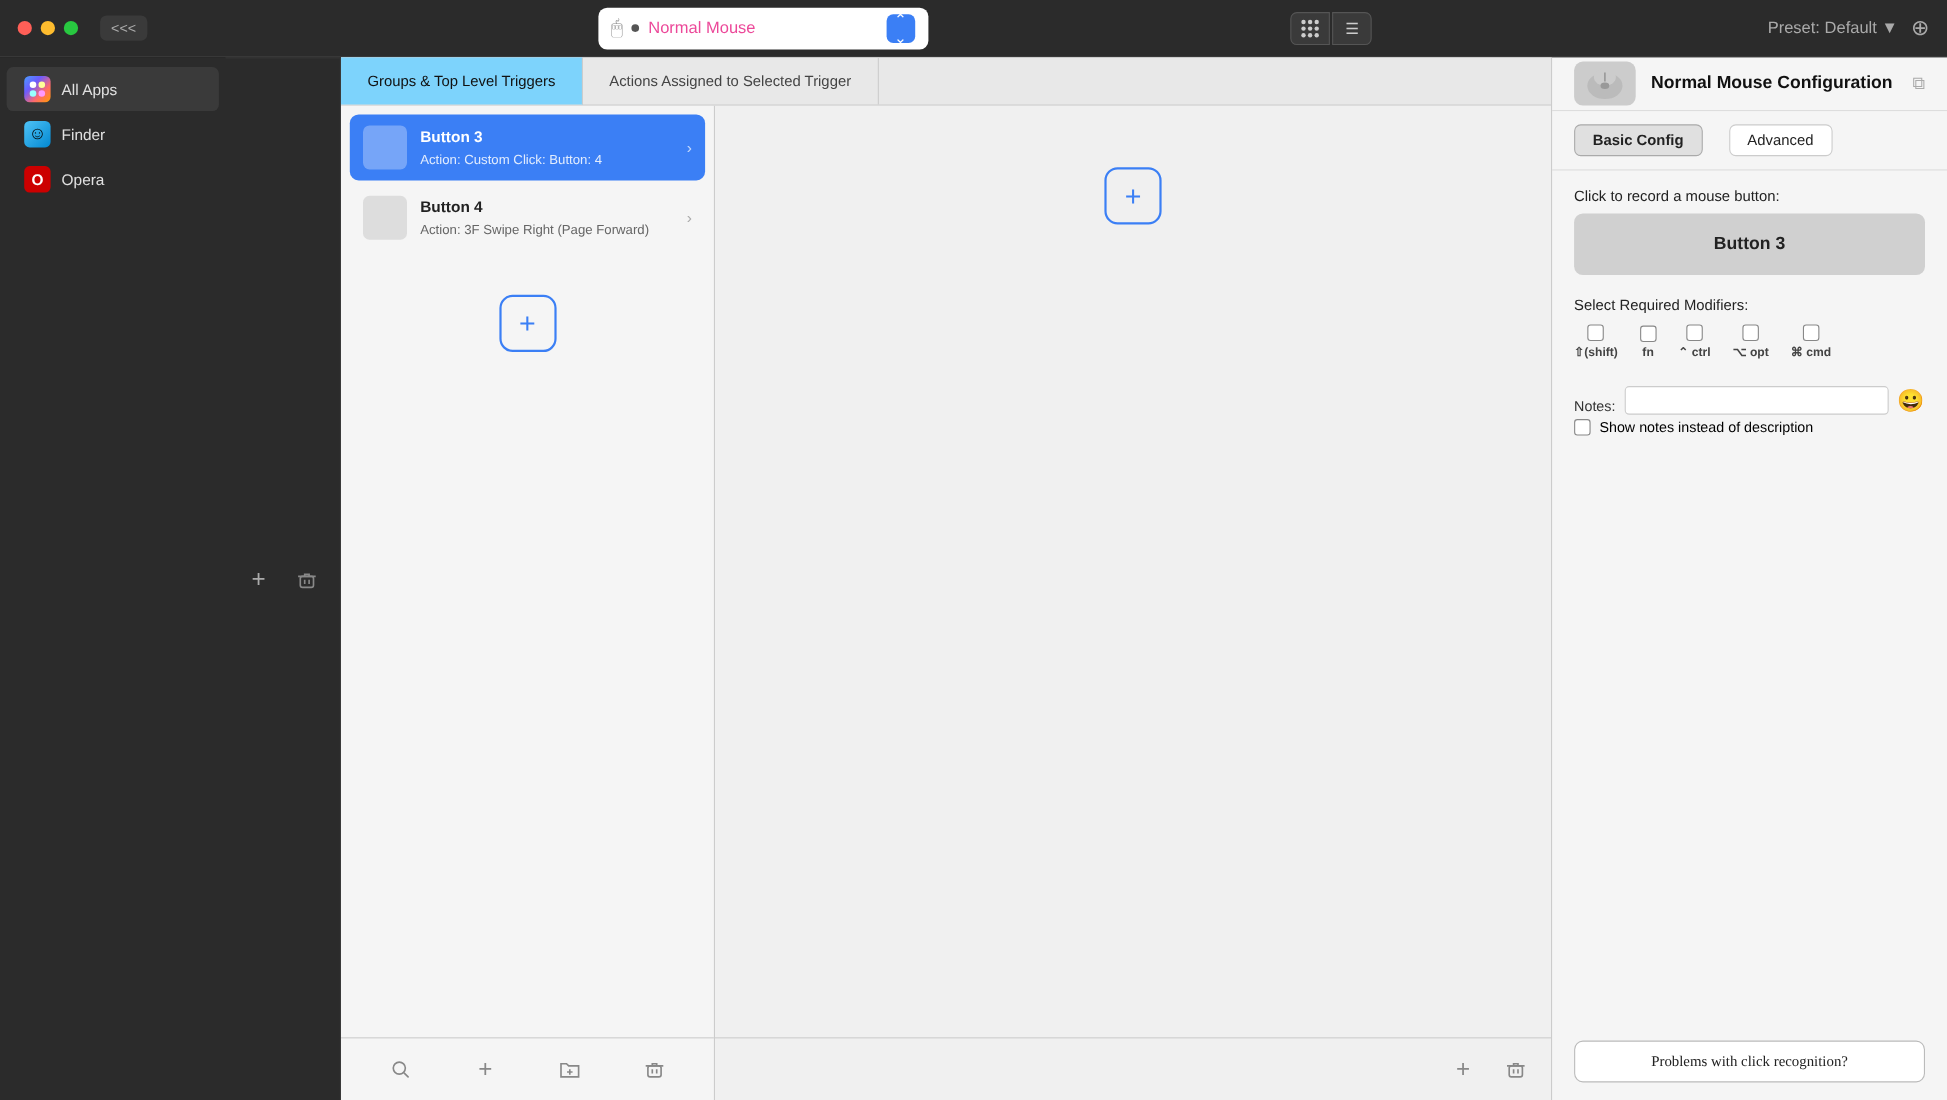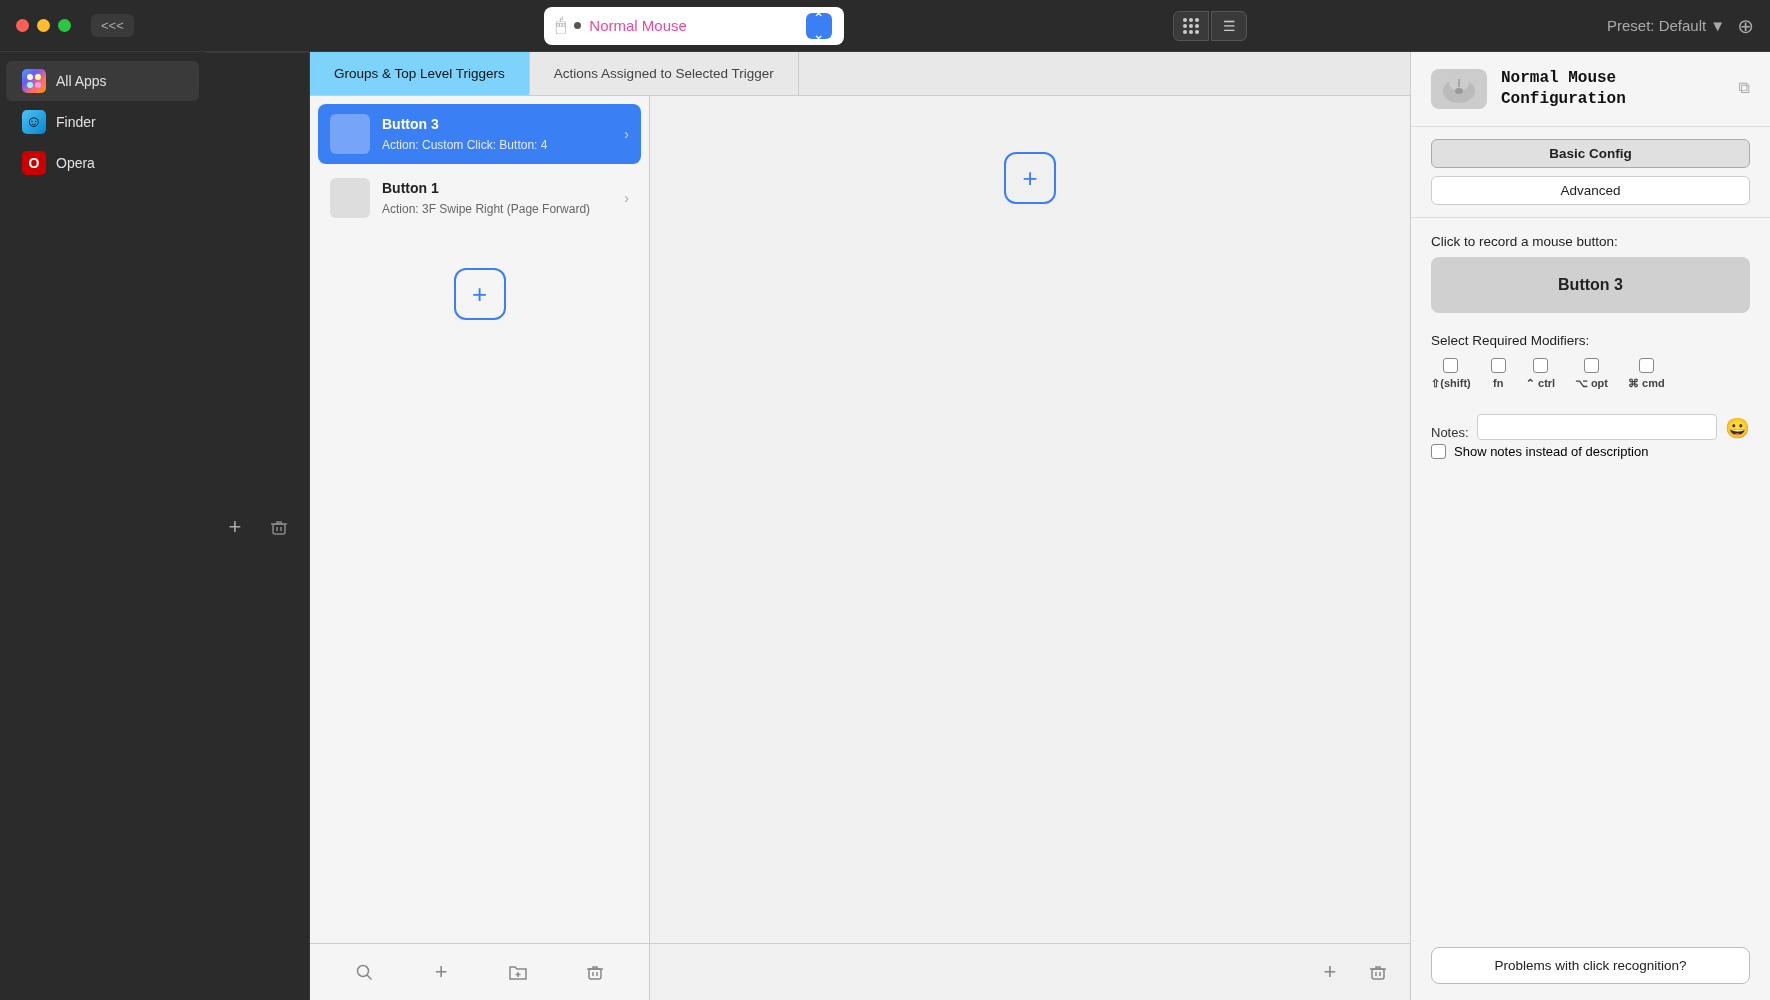"Normal Mouse Configuration" .config-header { font-family: Liberation Mono, monospace -> none; padding: 16px 20px -> 4px 20px }
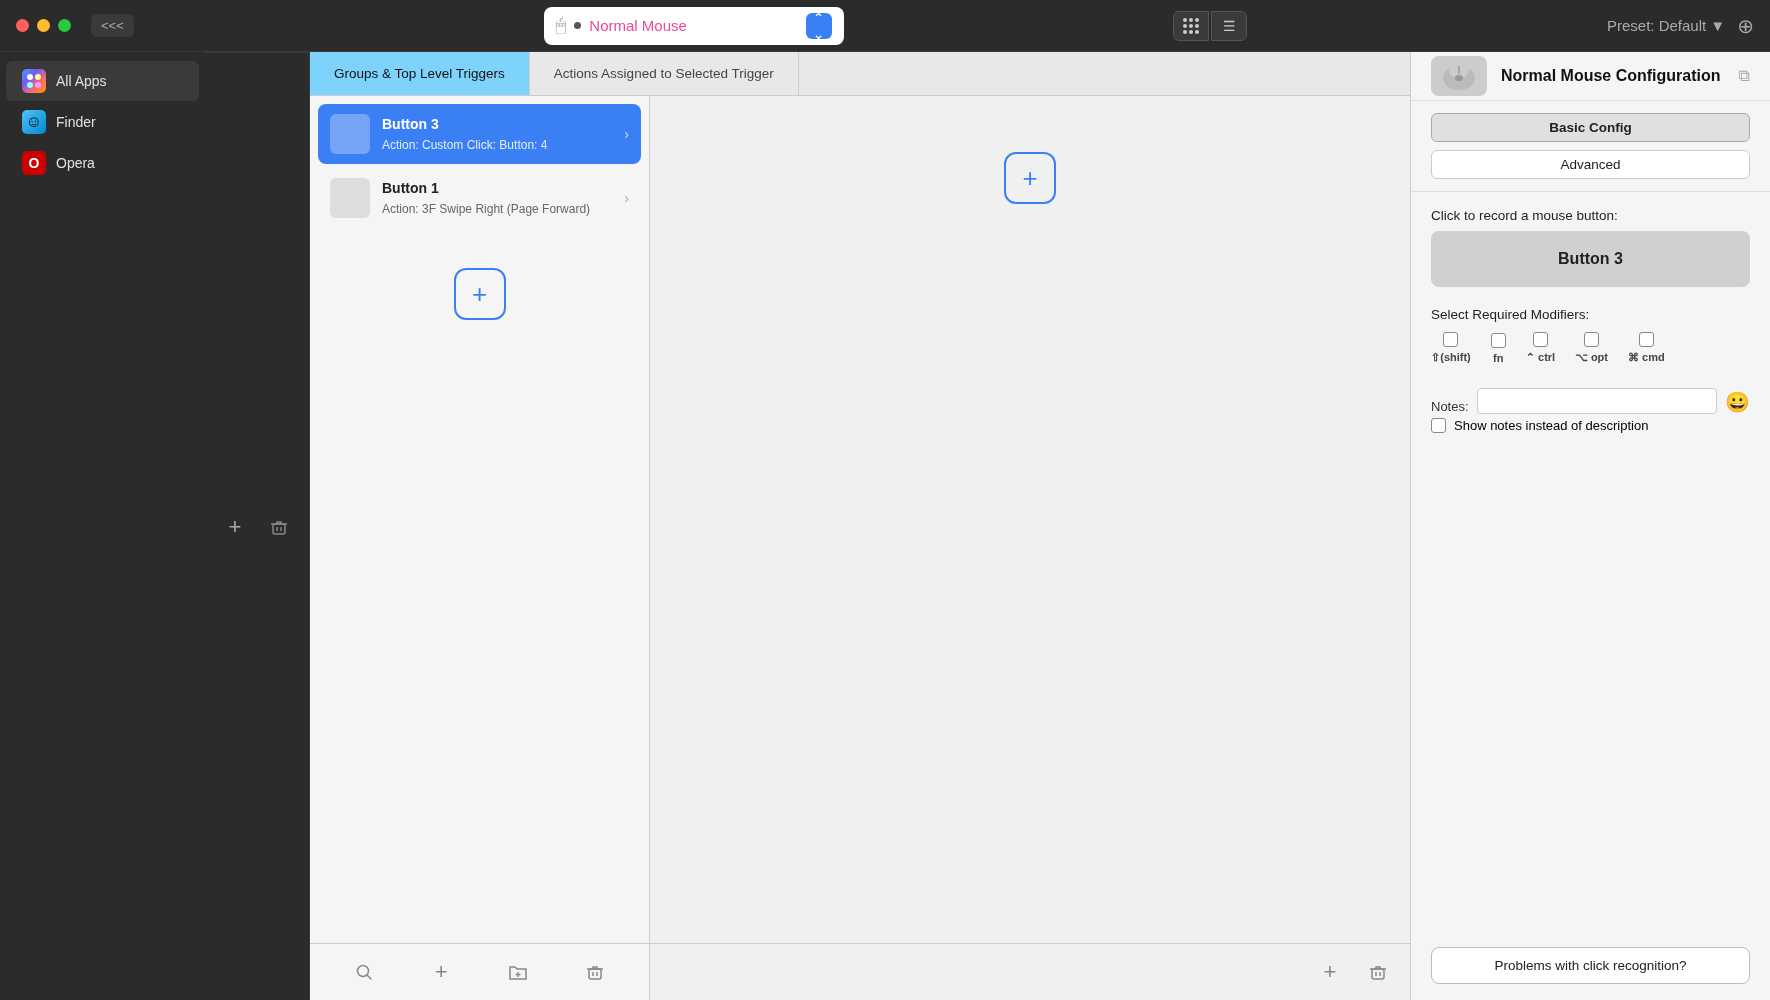"Basic Config" .config-tabs { flex-direction: column -> none; gap: 8px -> 24px }
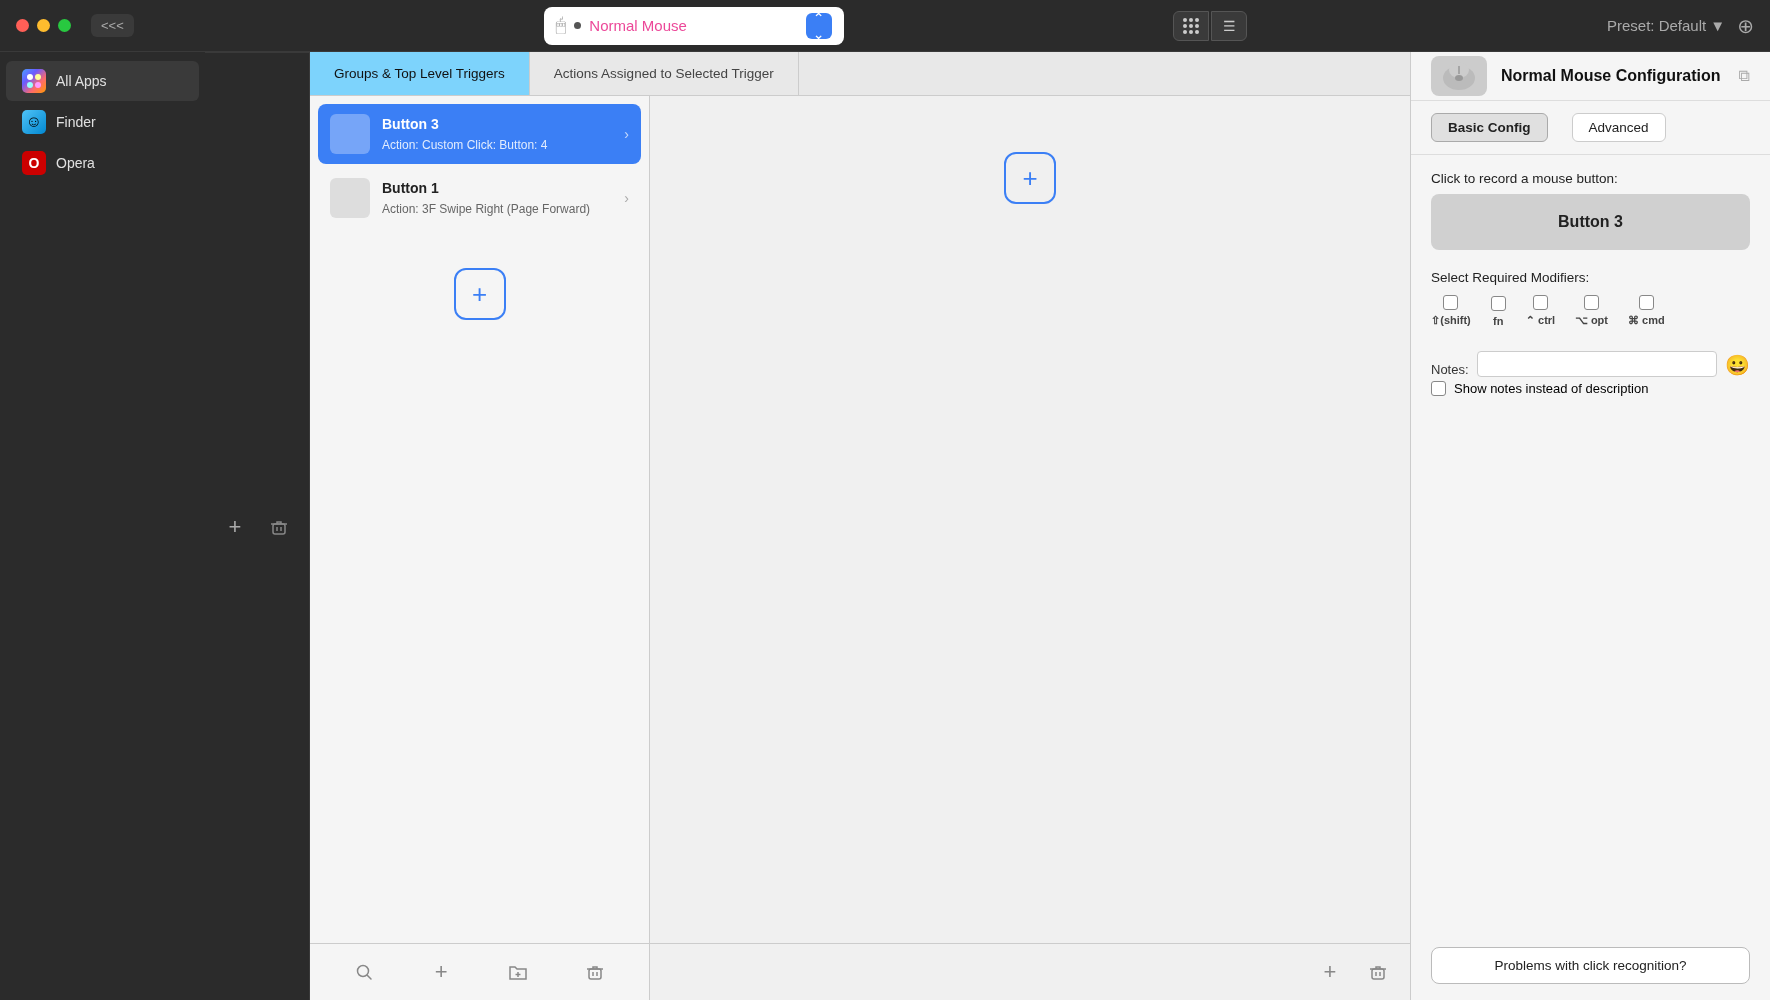"Button 1" div.trigger-title { text: 1 -> 4 }
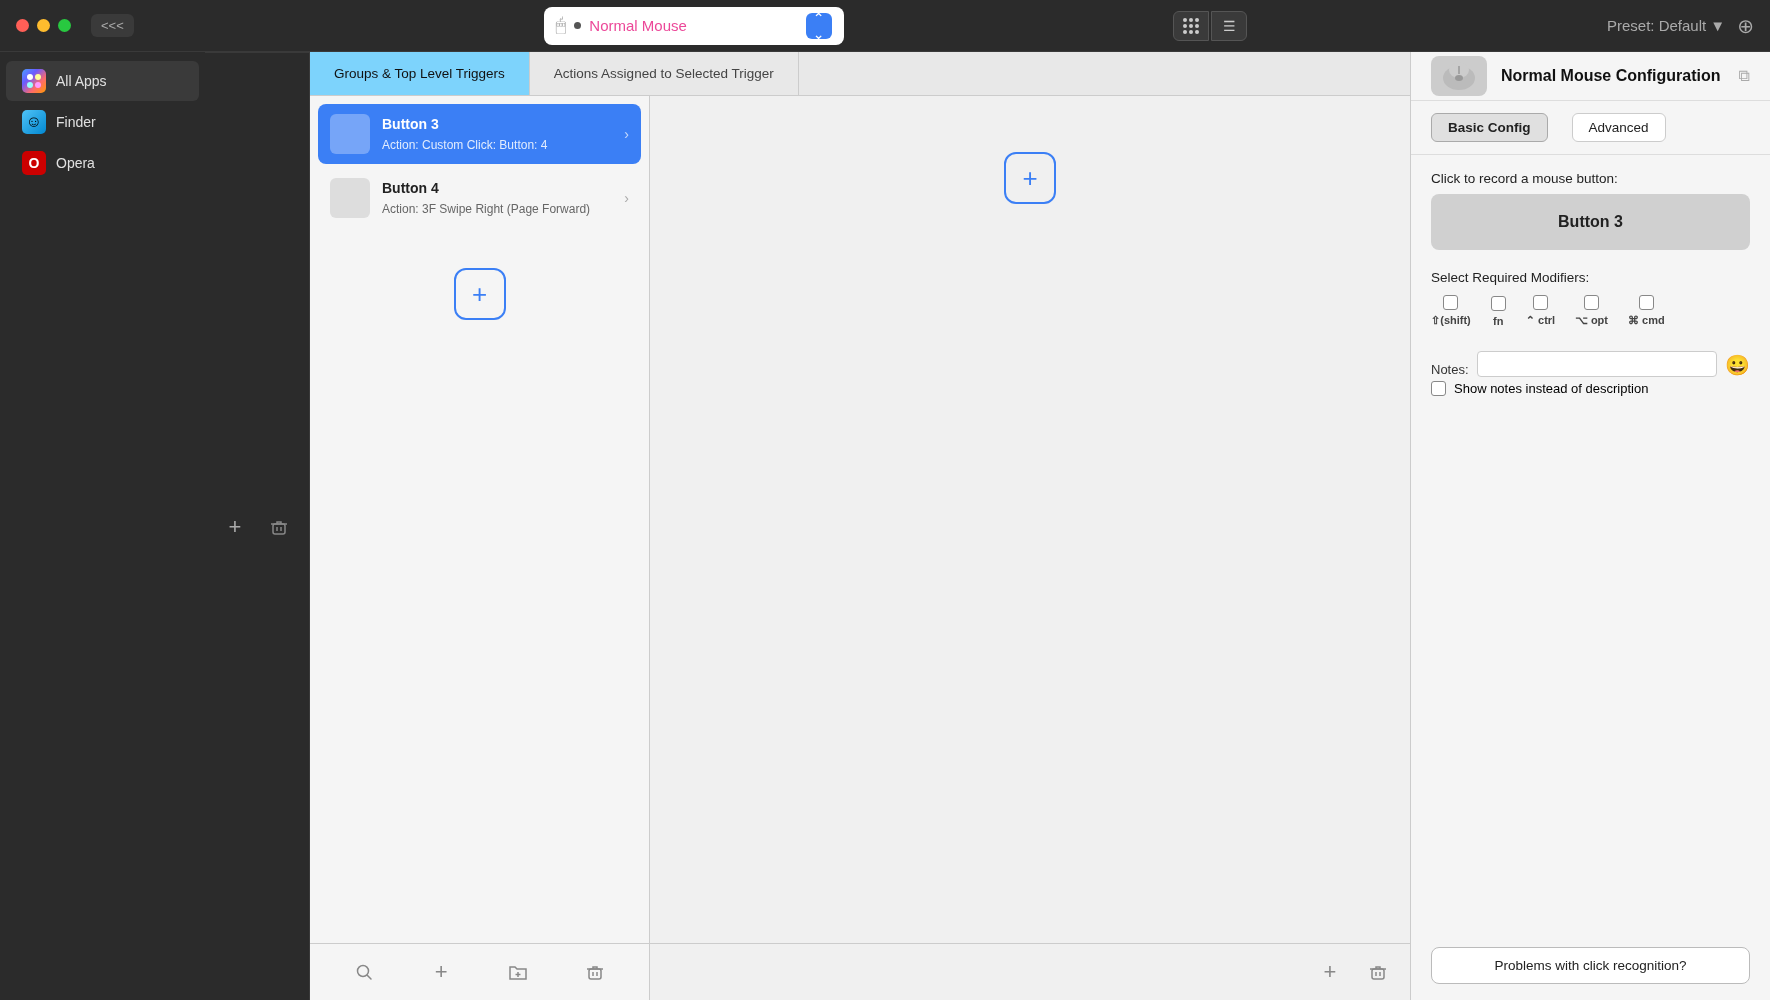"Problems with click recognition?" .problems-btn { font-family: none -> Liberation Serif, serif }
